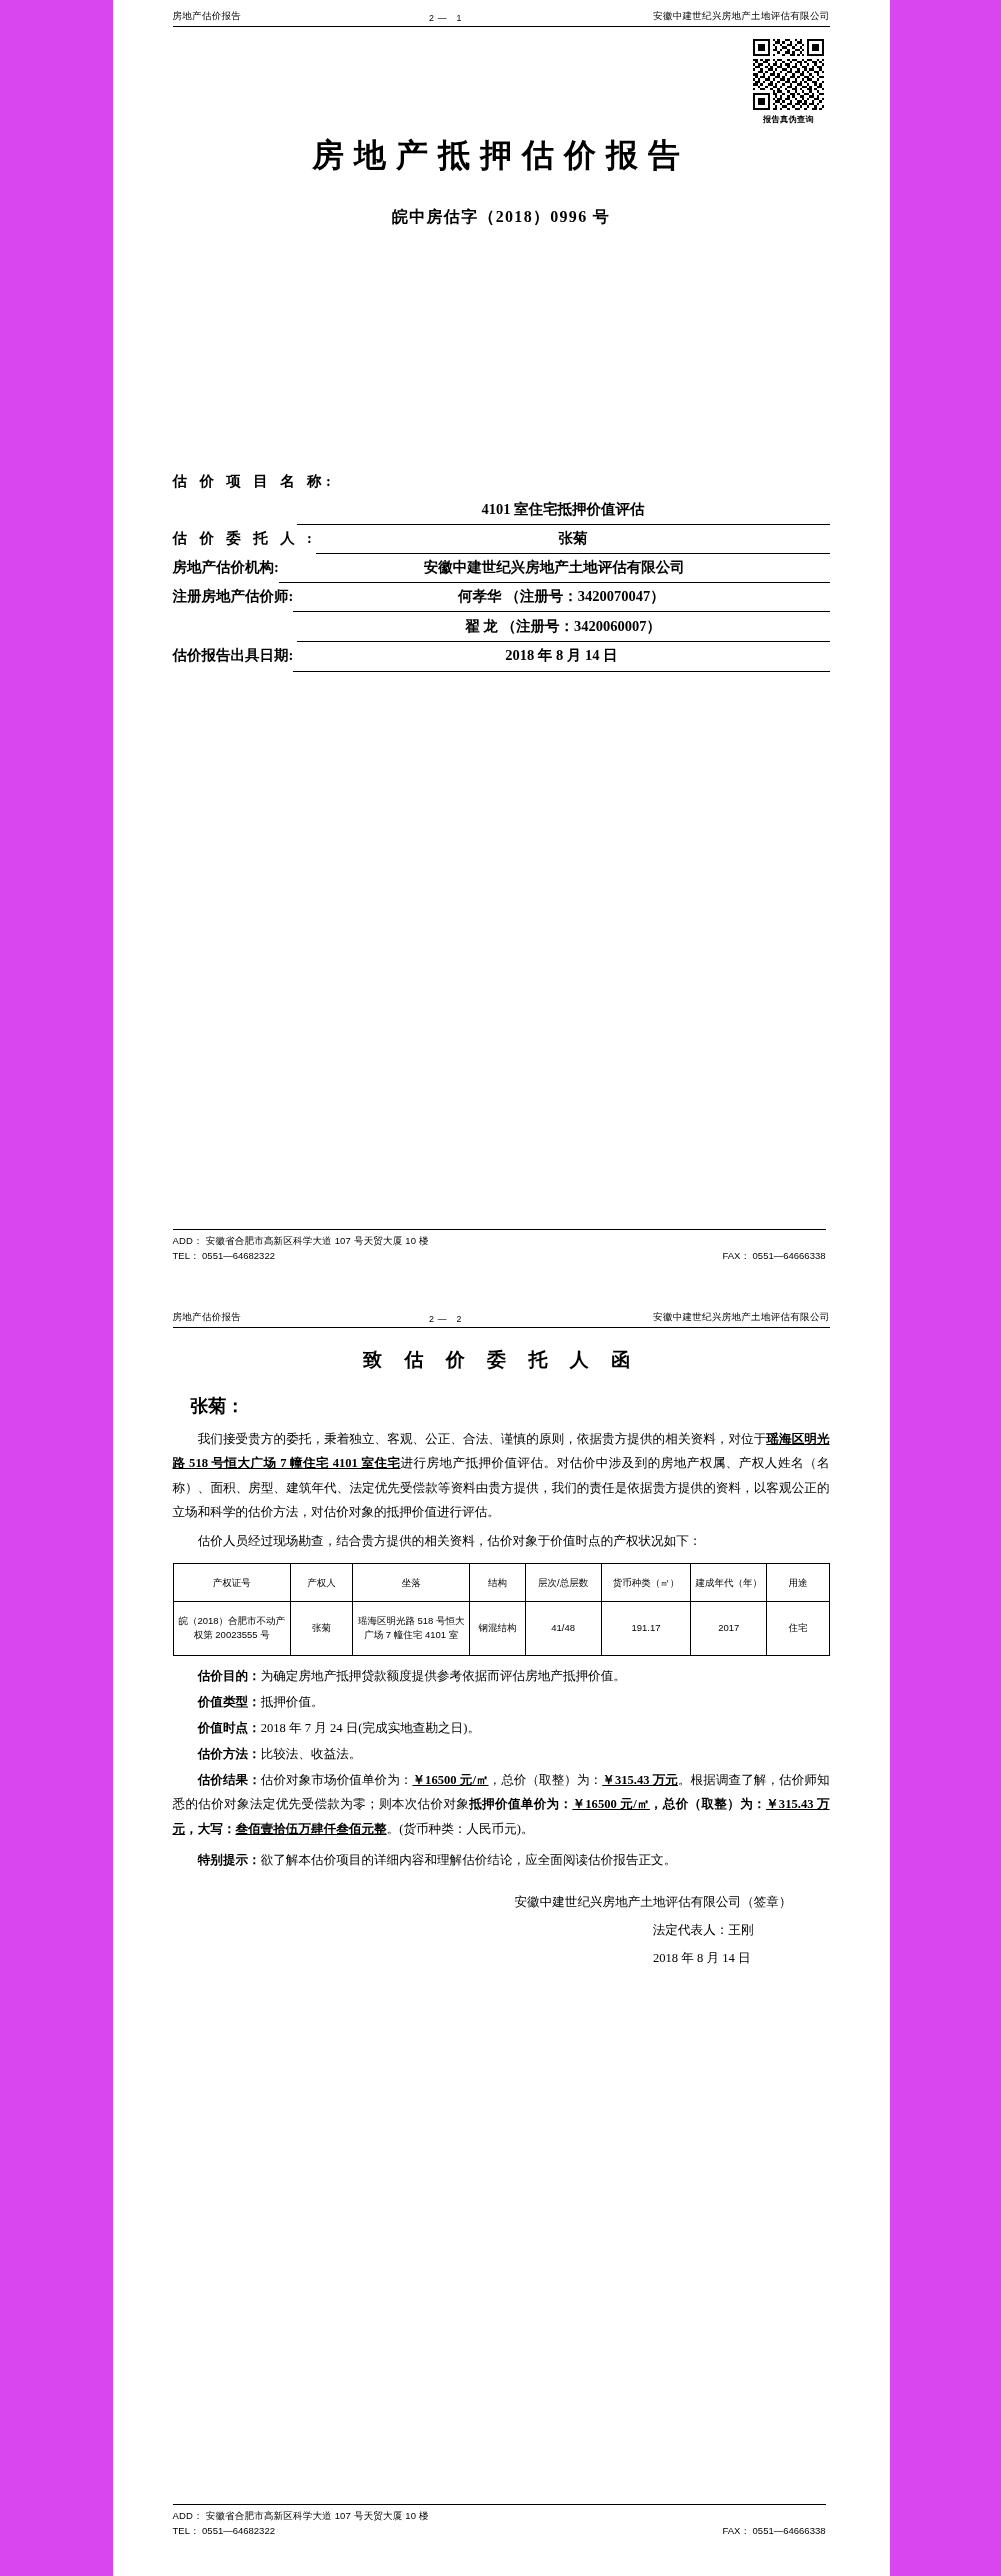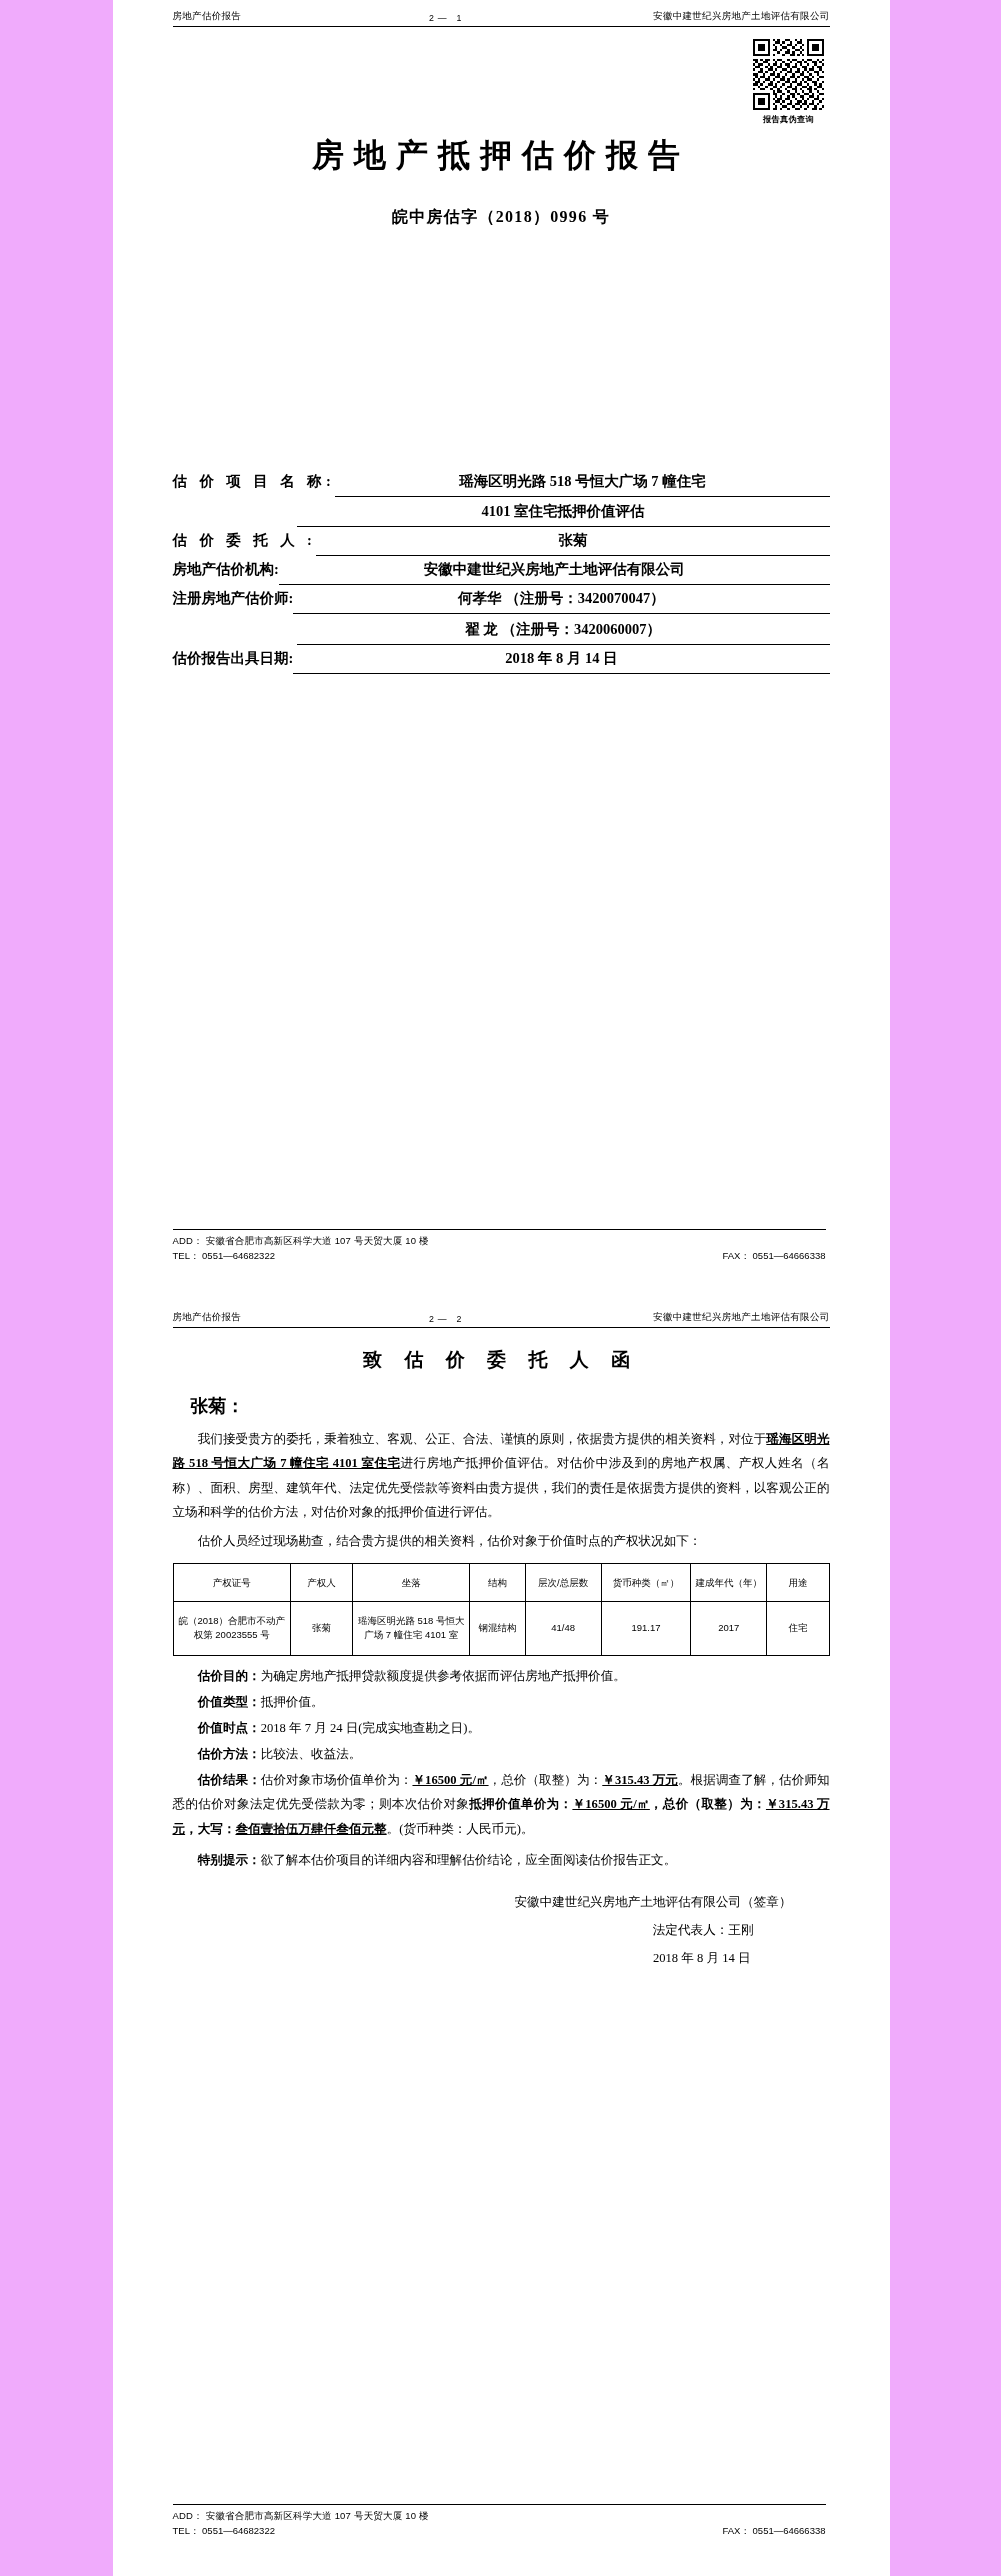"房地产估价报告" .page-wrap { background: #f0abfc -> #d946ef }
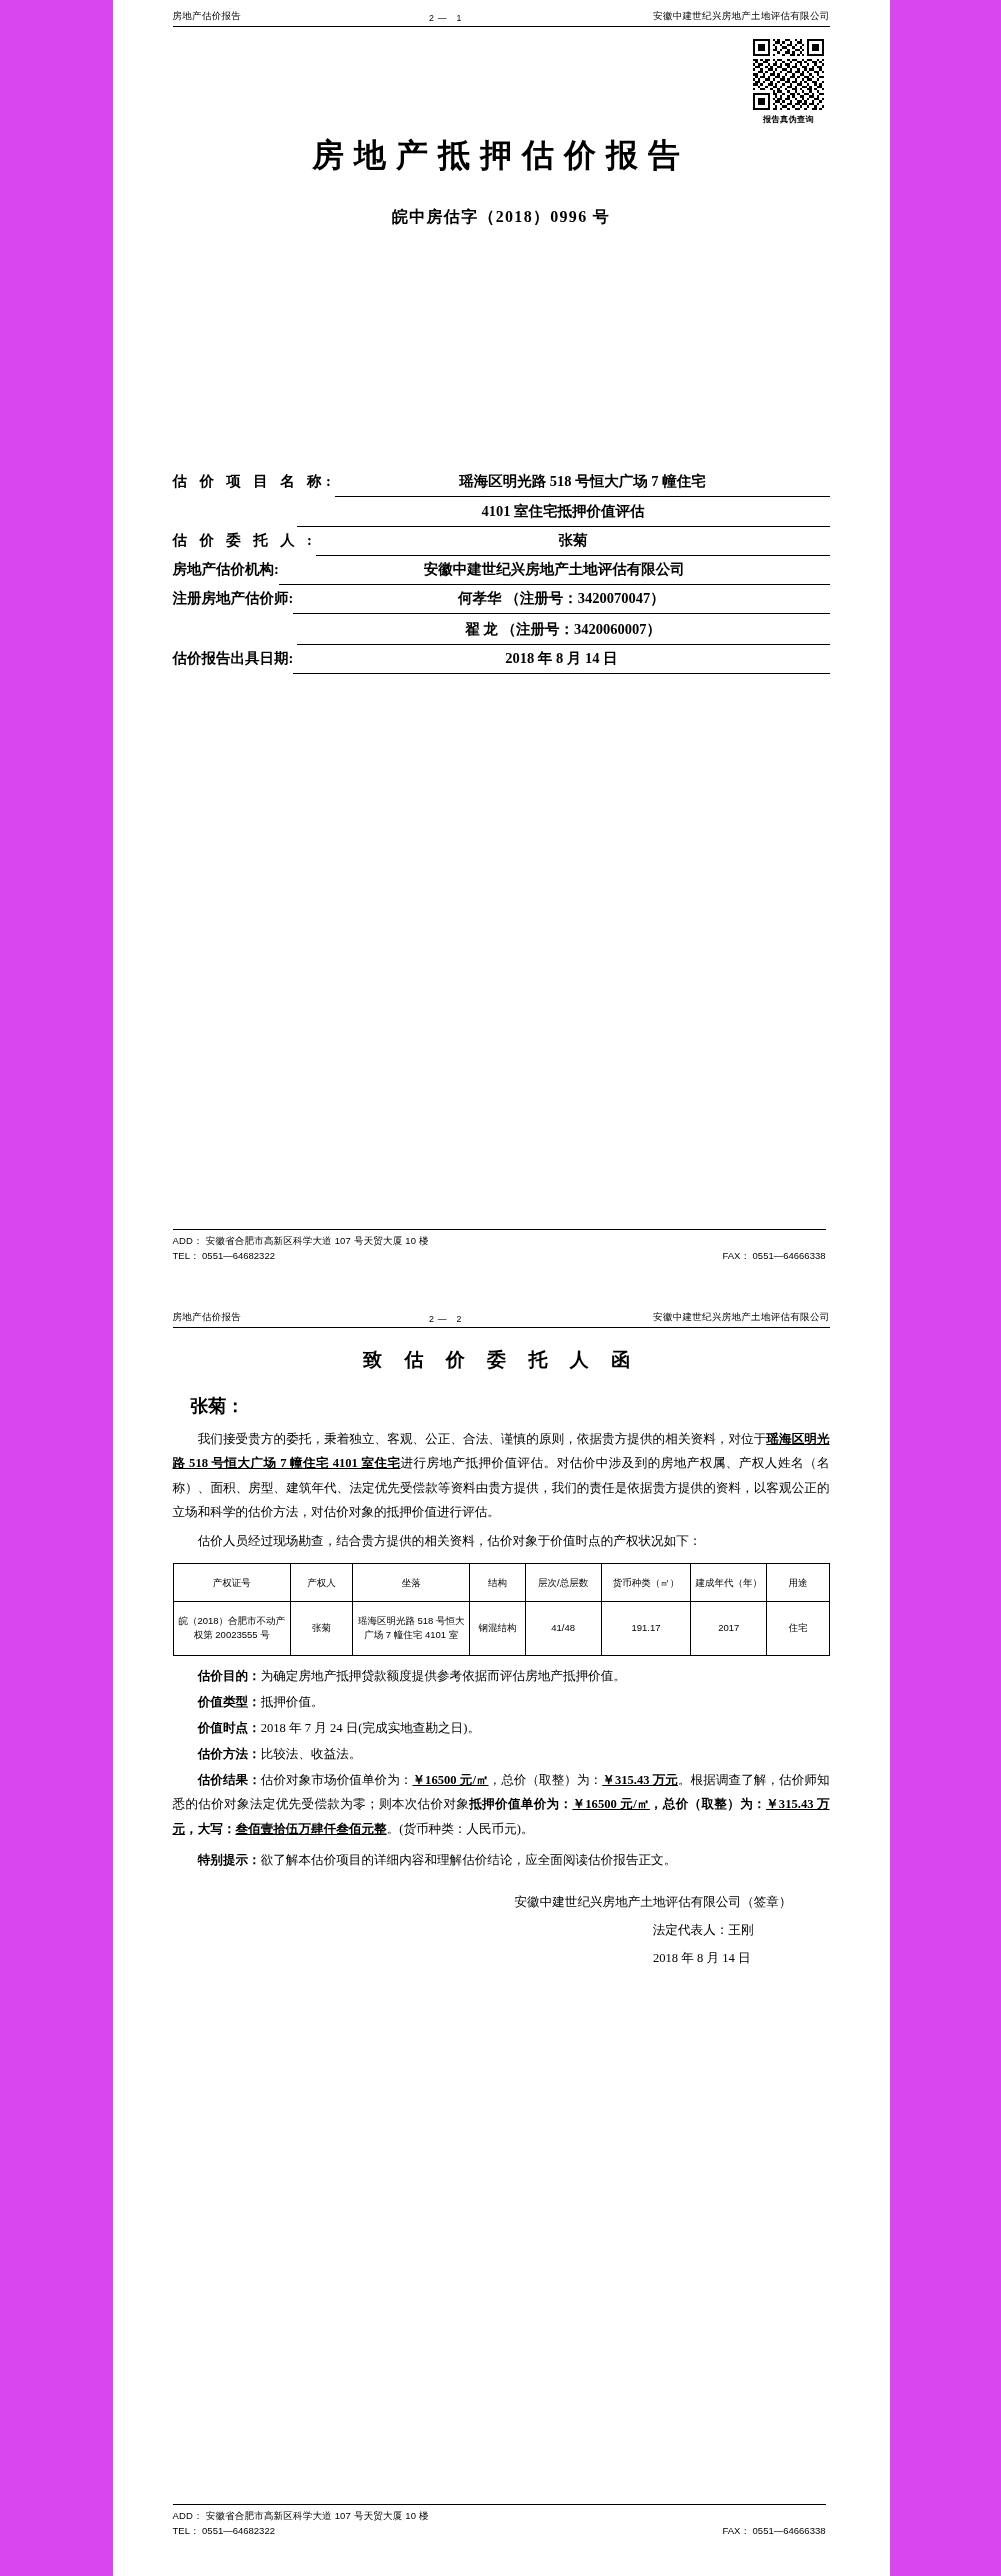"瑶海区明光路 518 号恒大广场 7 幢住宅" span.f-val { html: <span>瑶海区明光路 518 号恒大广场 7 幢住宅</span> -> none }
